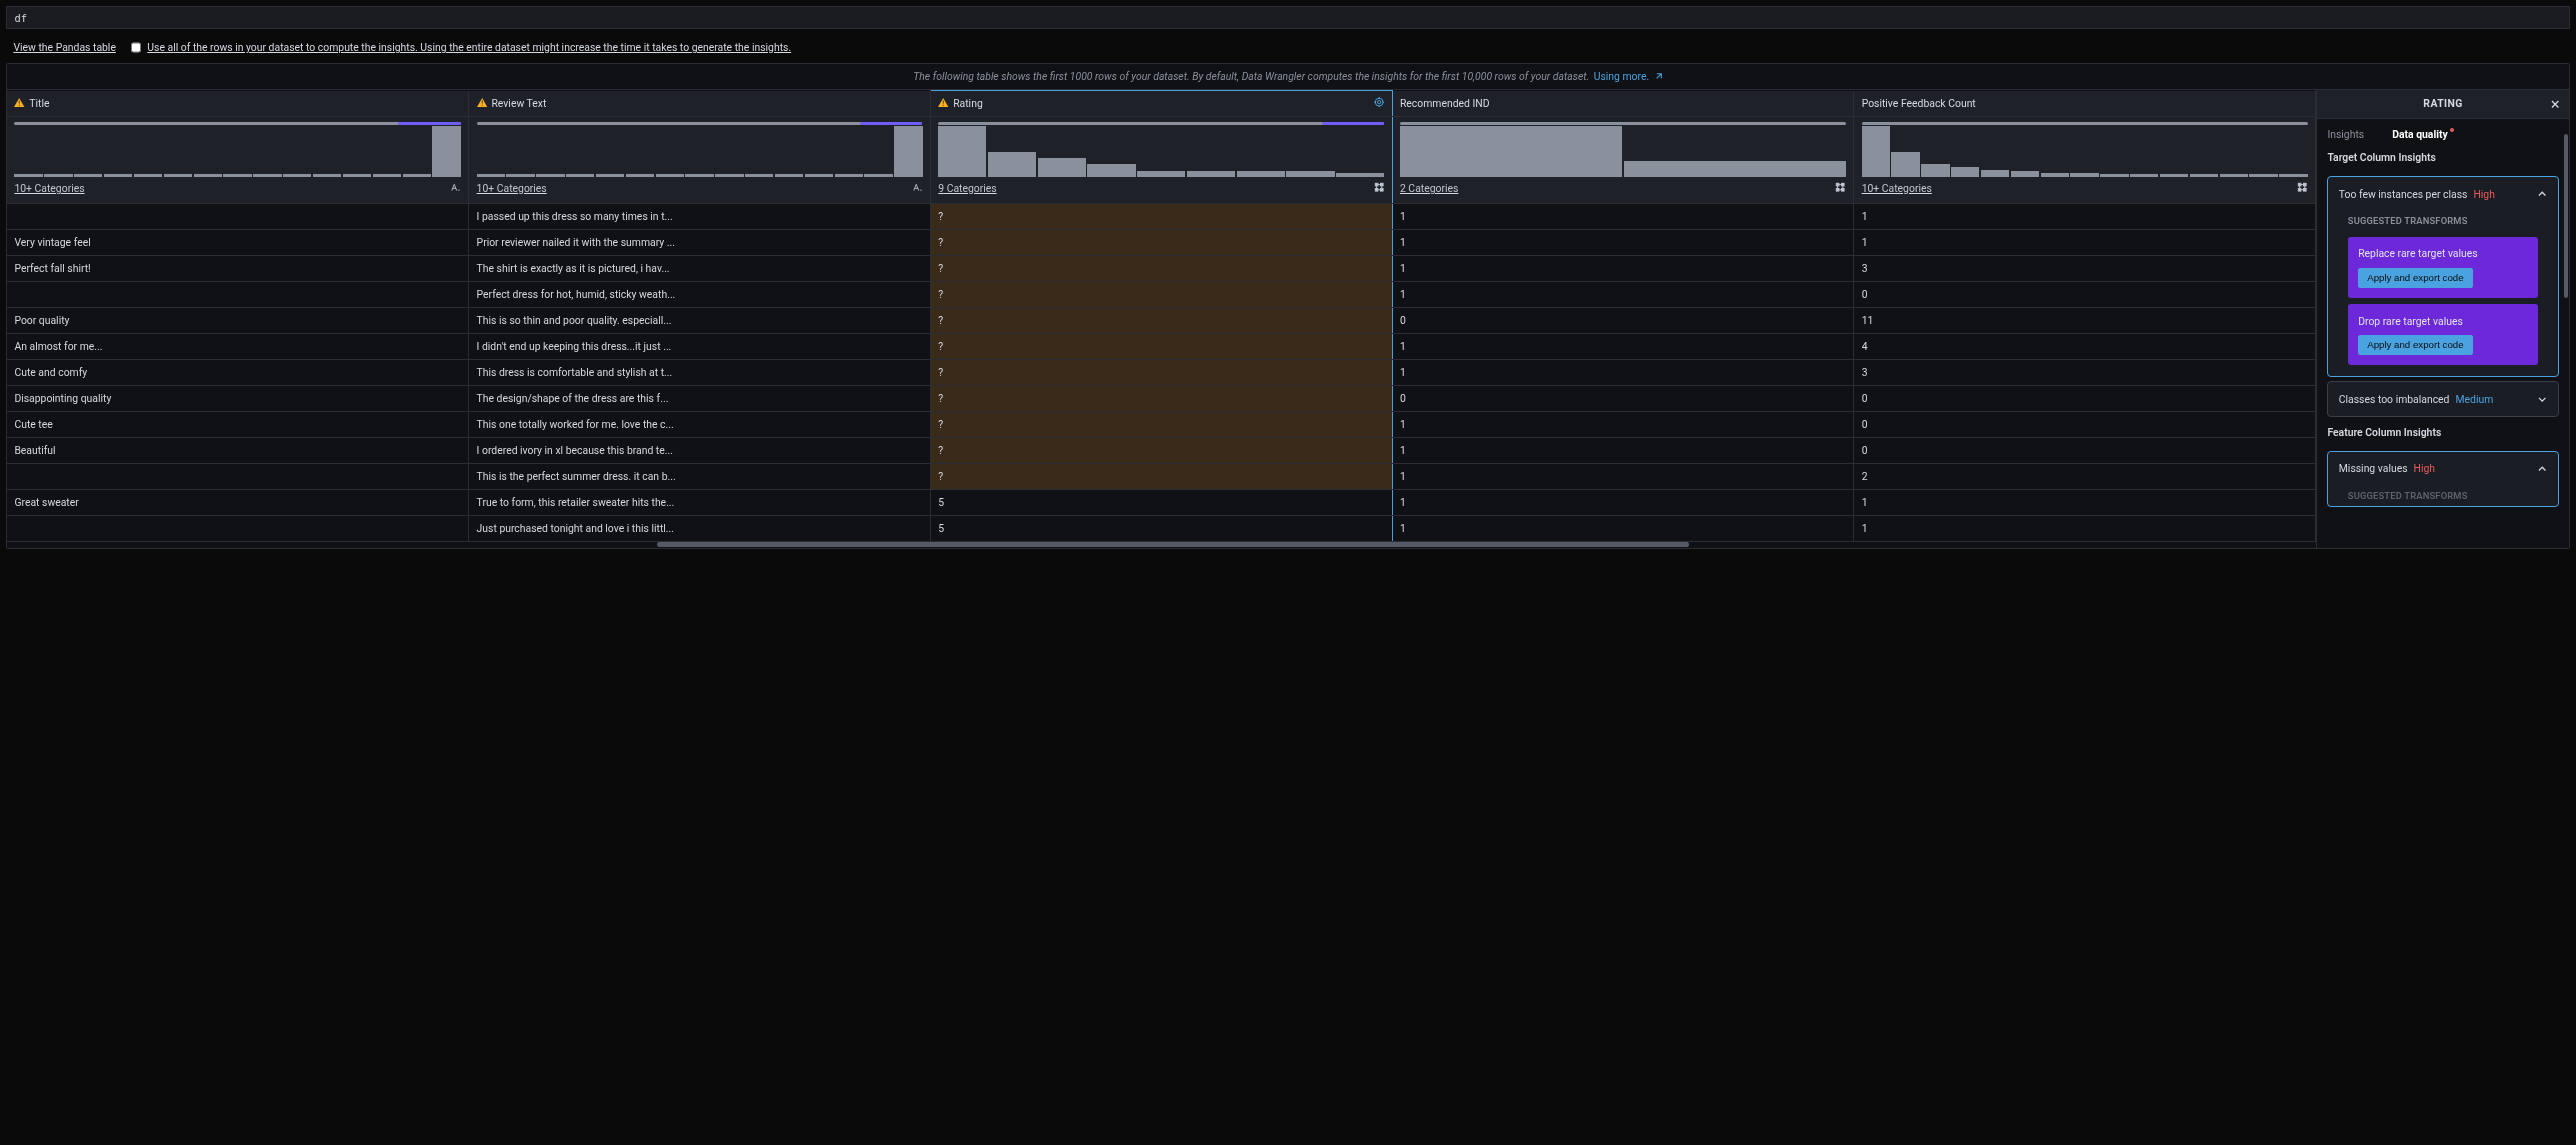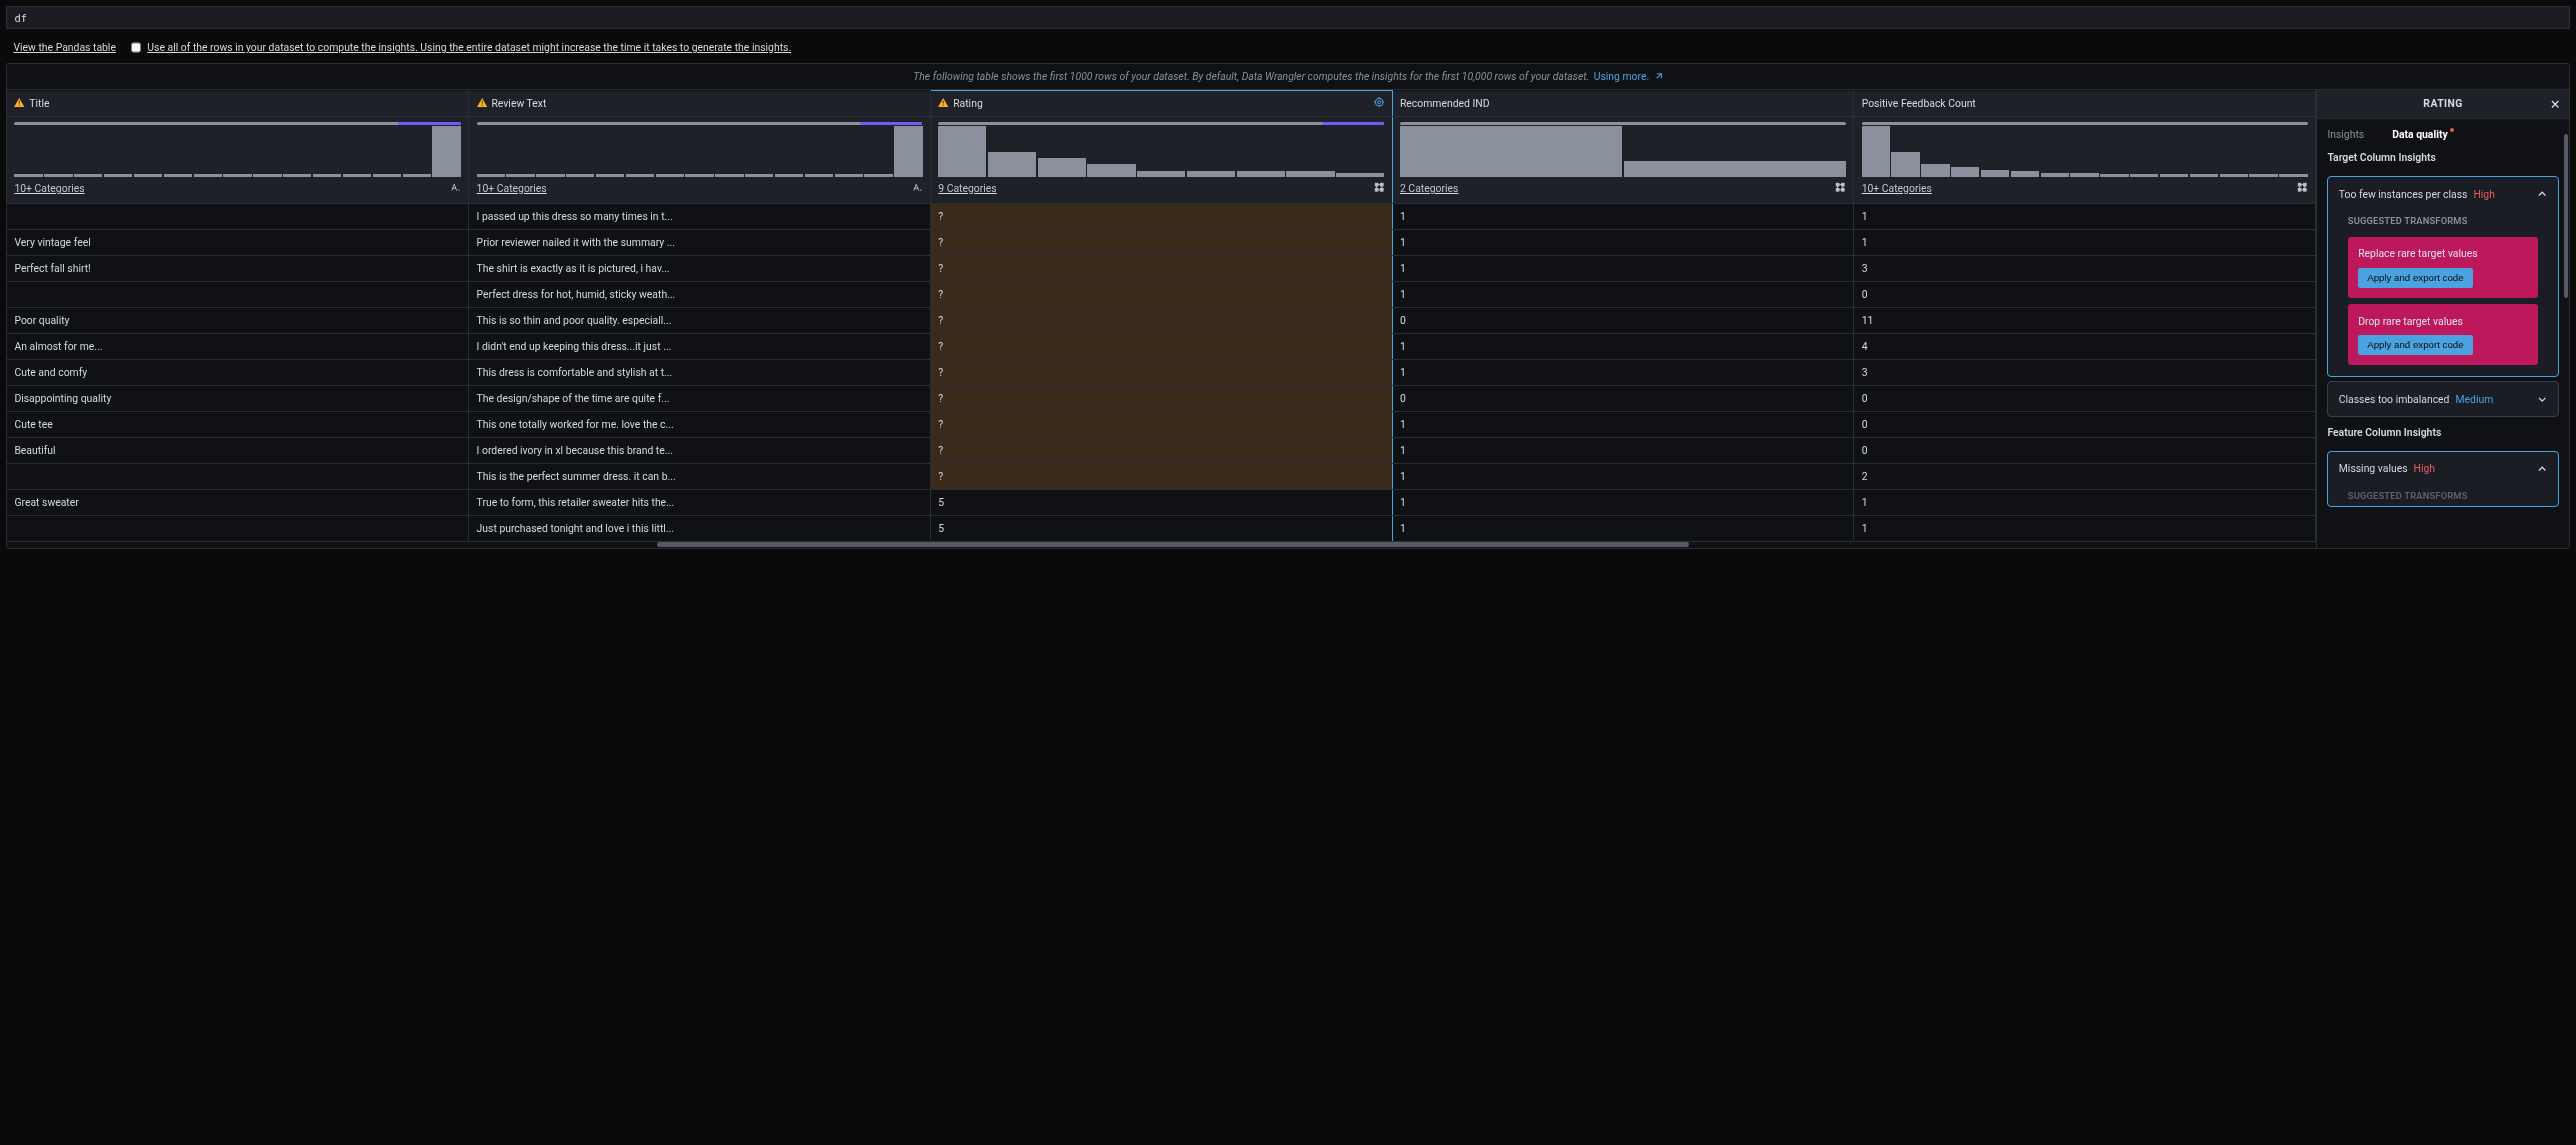"Replace rare target values" .transform-card { background: #be185d -> #6d28d9 }
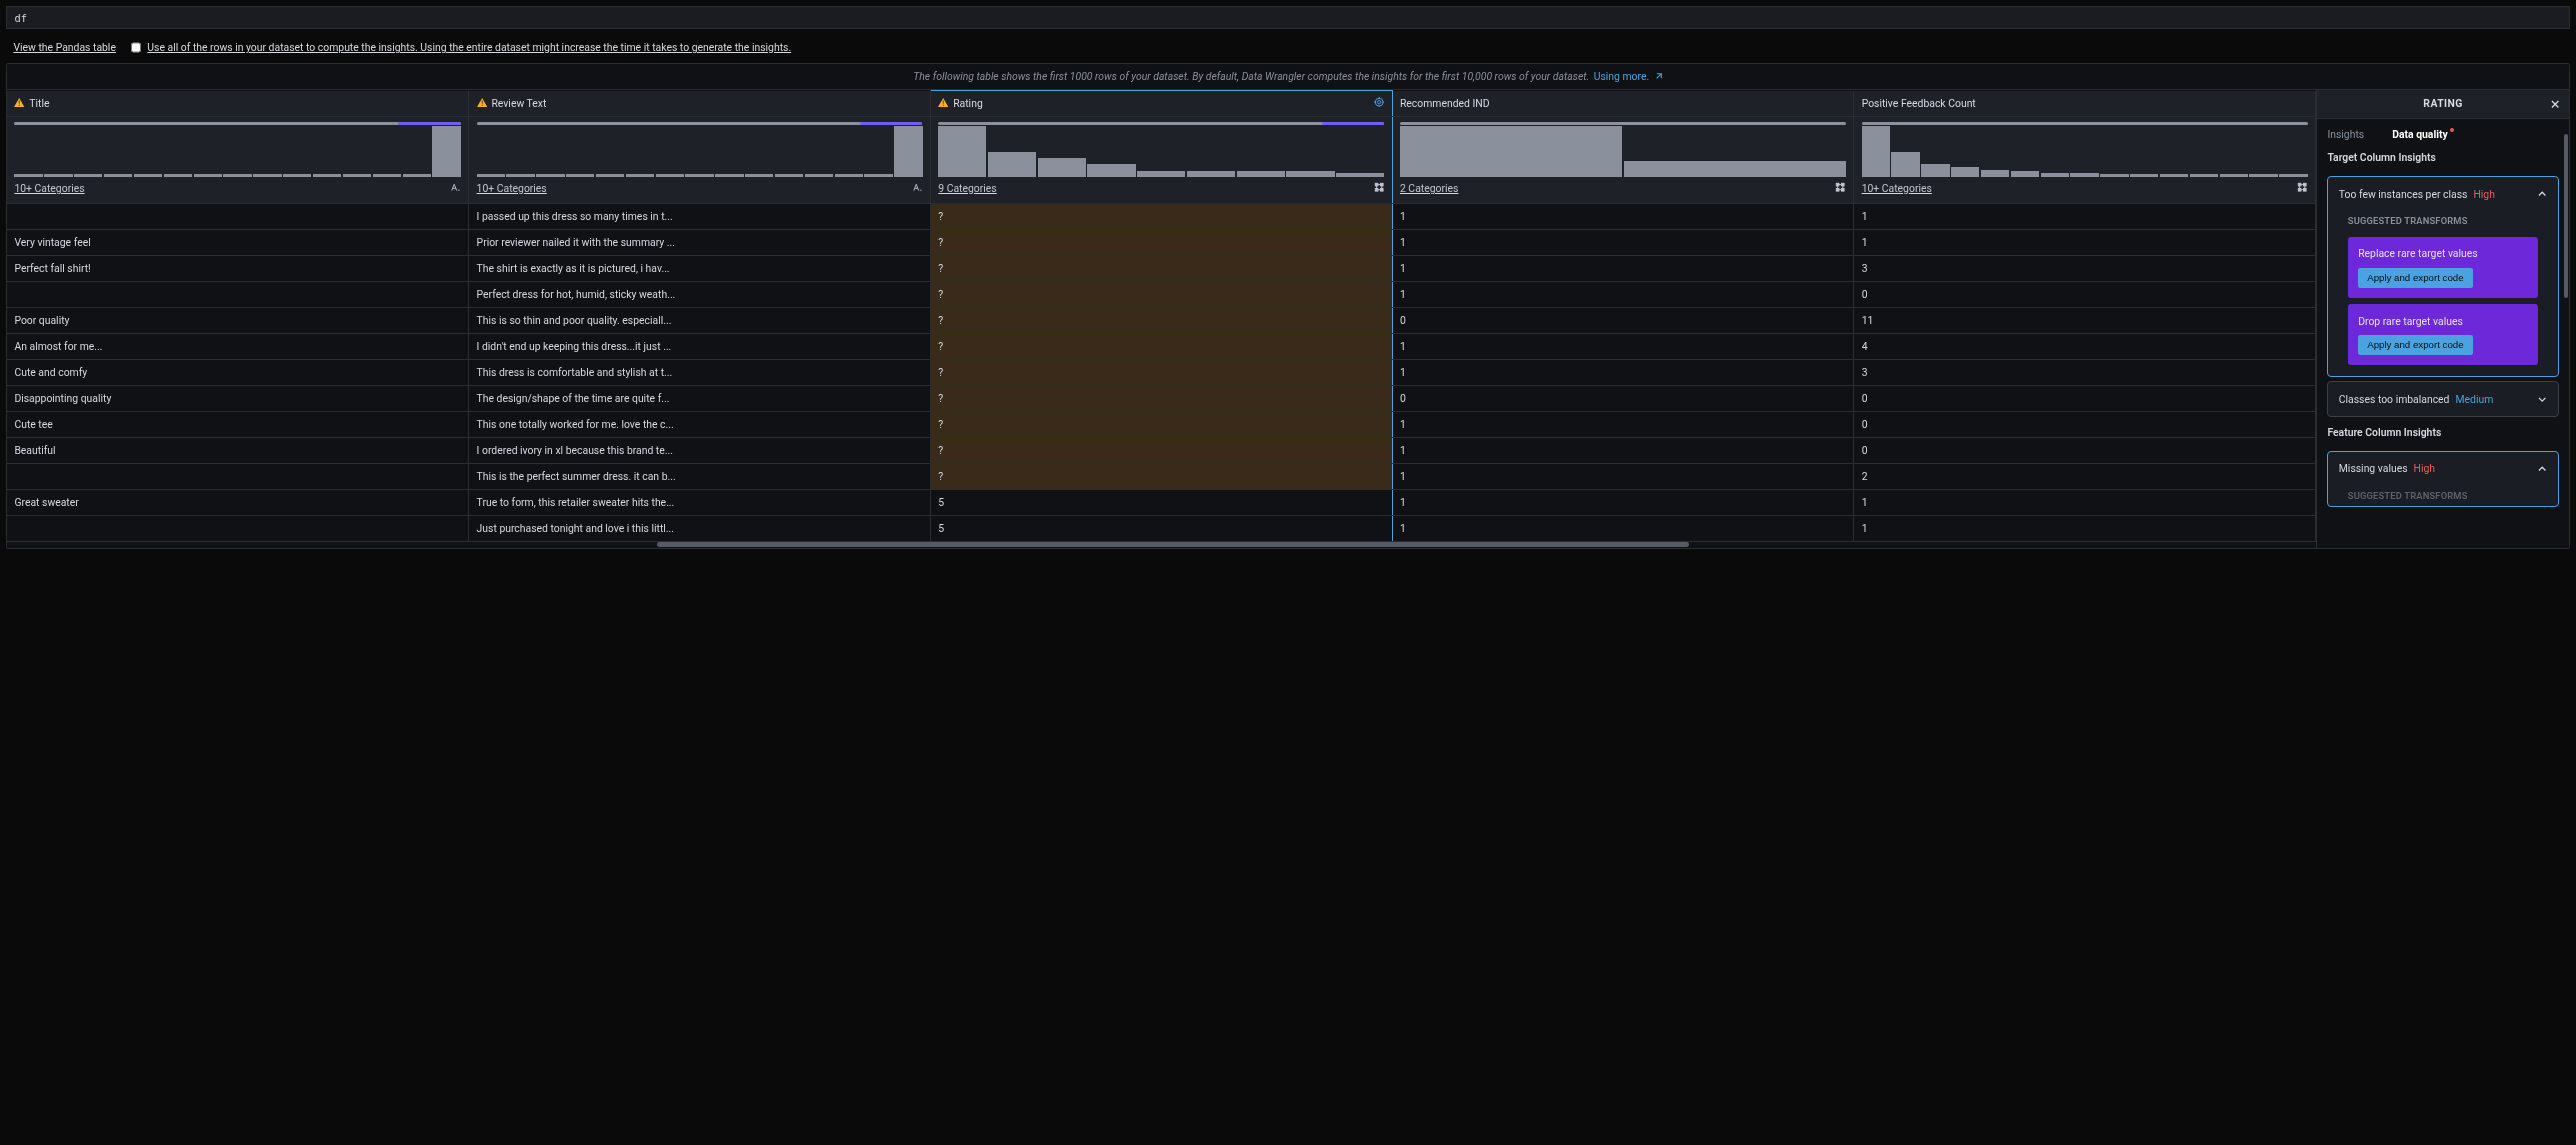"The design/shape of the time" td { text: time are quite -> dress are this }
